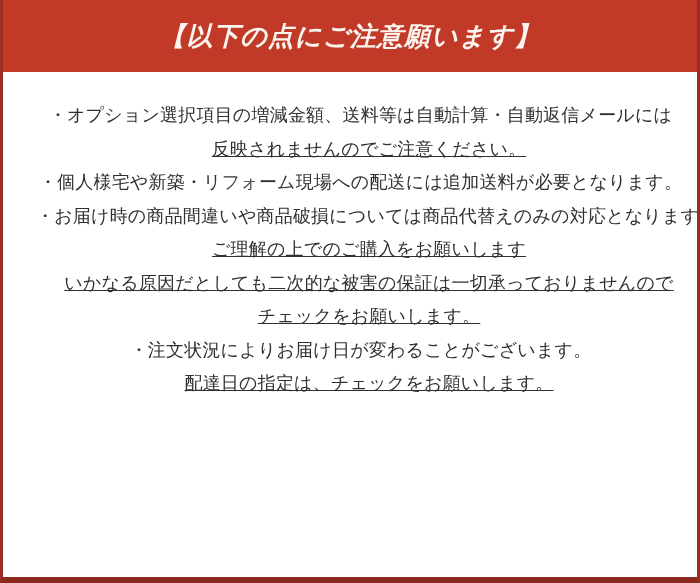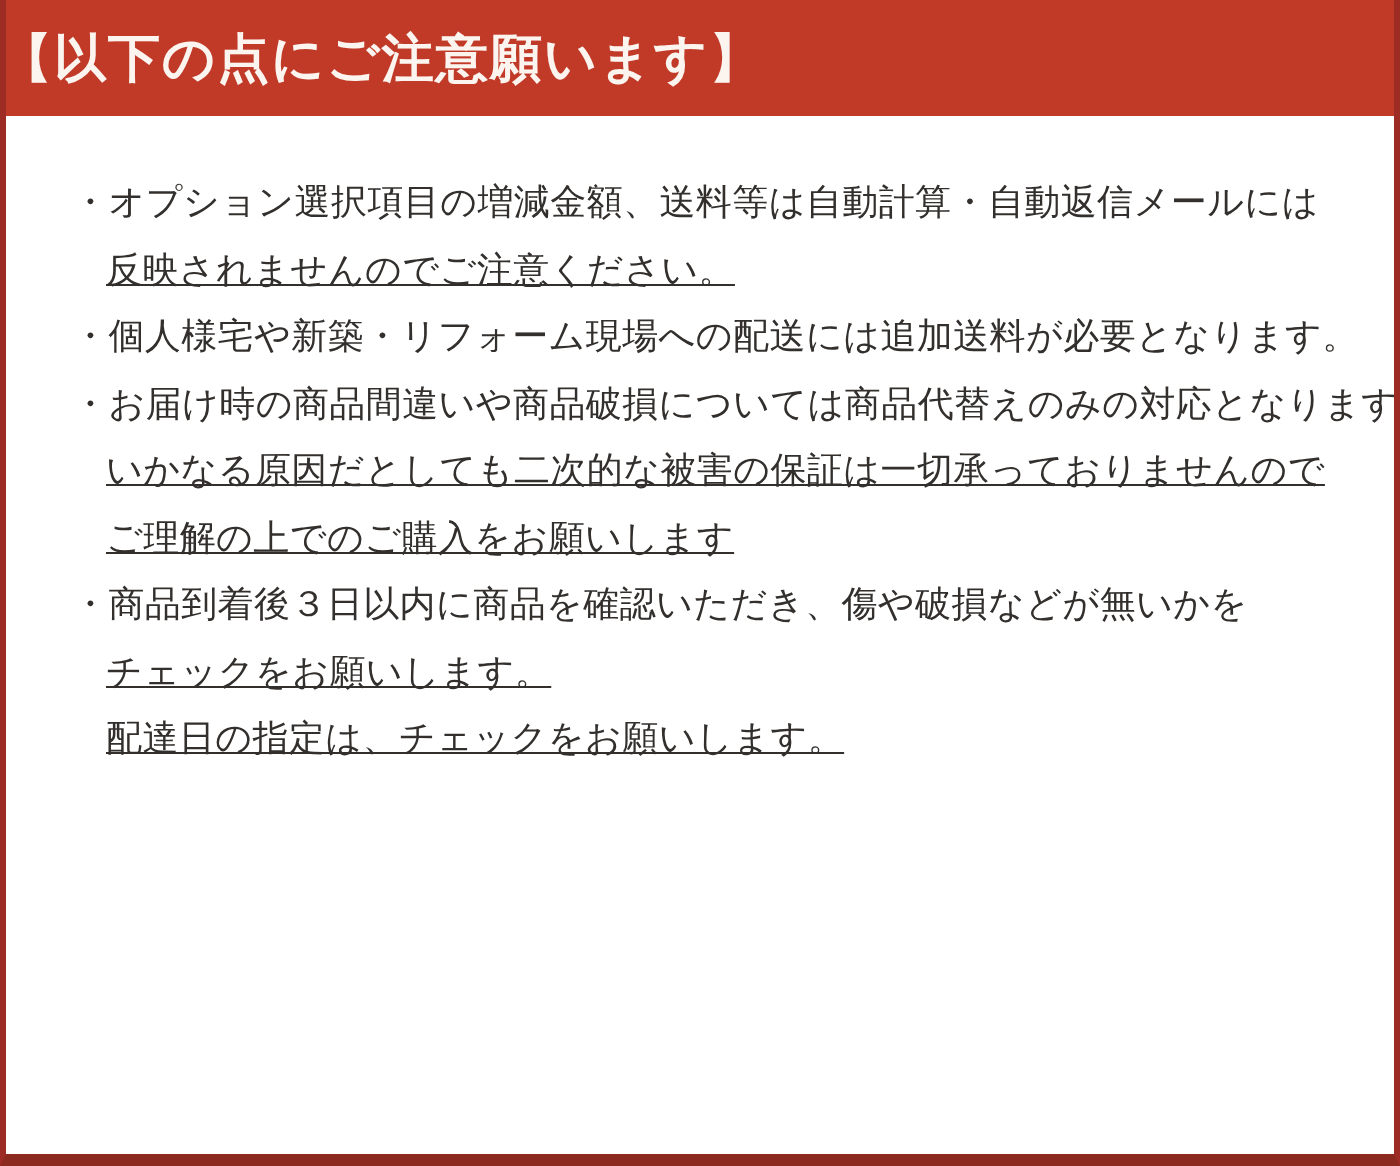"【以下の点にご注意願います】" .notice-header { font-style: none -> italic; height: 58px -> 72px; justify-content: none -> center }
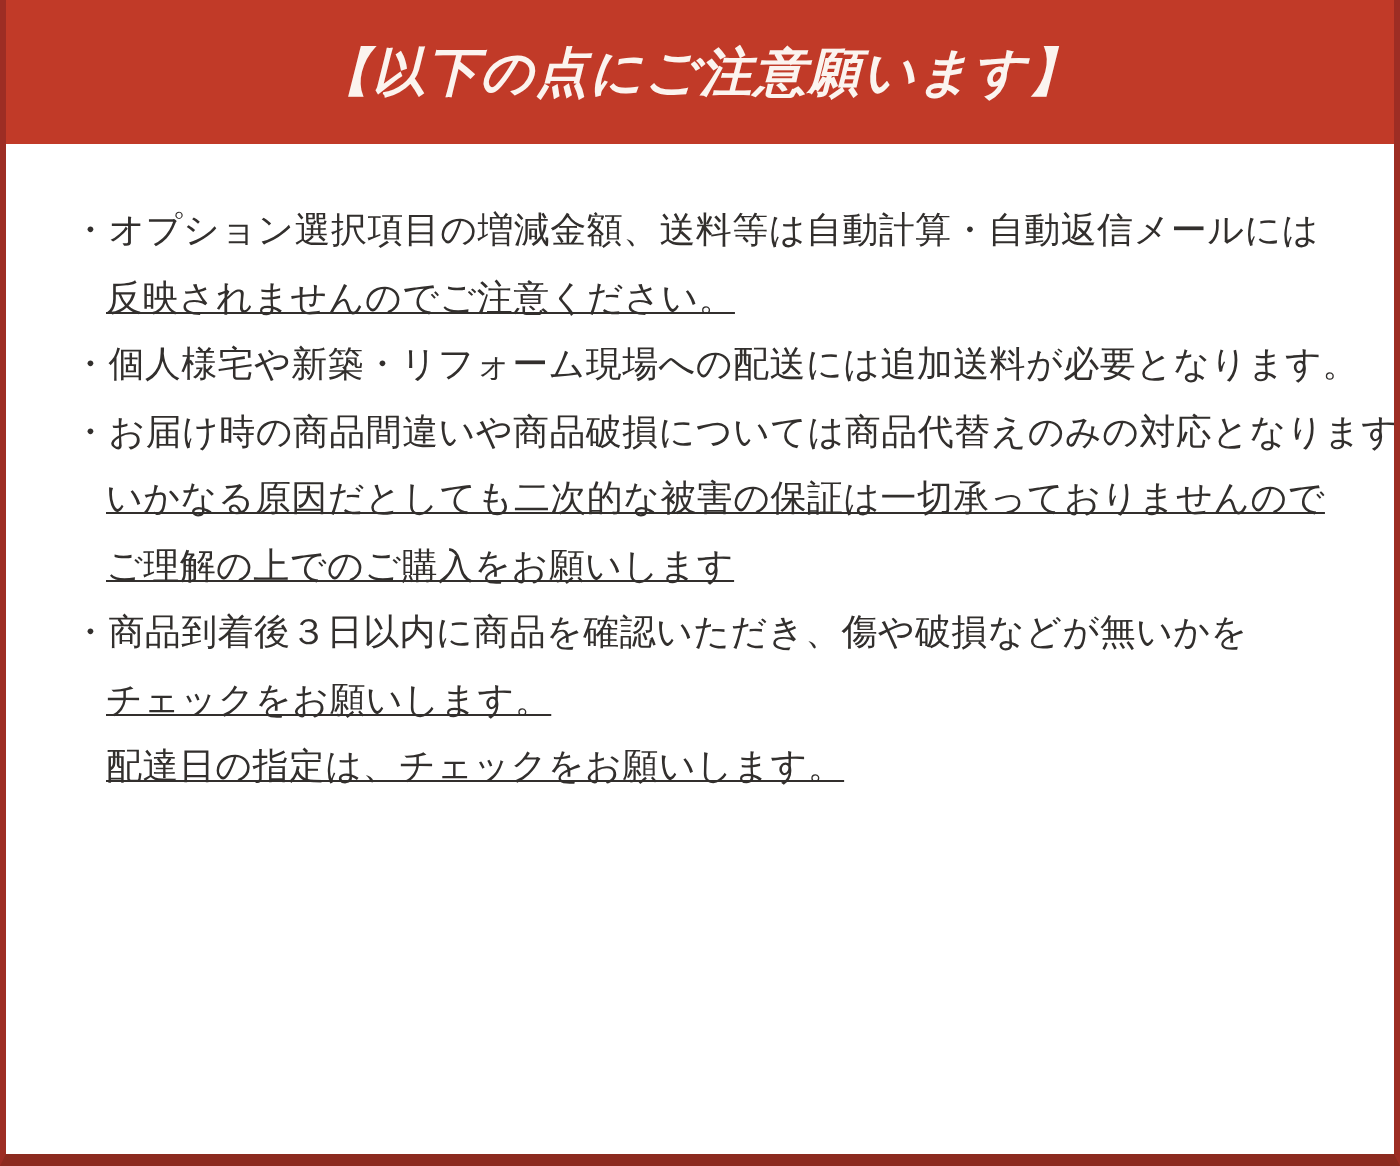"・オプション選択項目の増減金額、送料等は自動計算・自動返信メールには" .notice-body { text-align: none -> center }
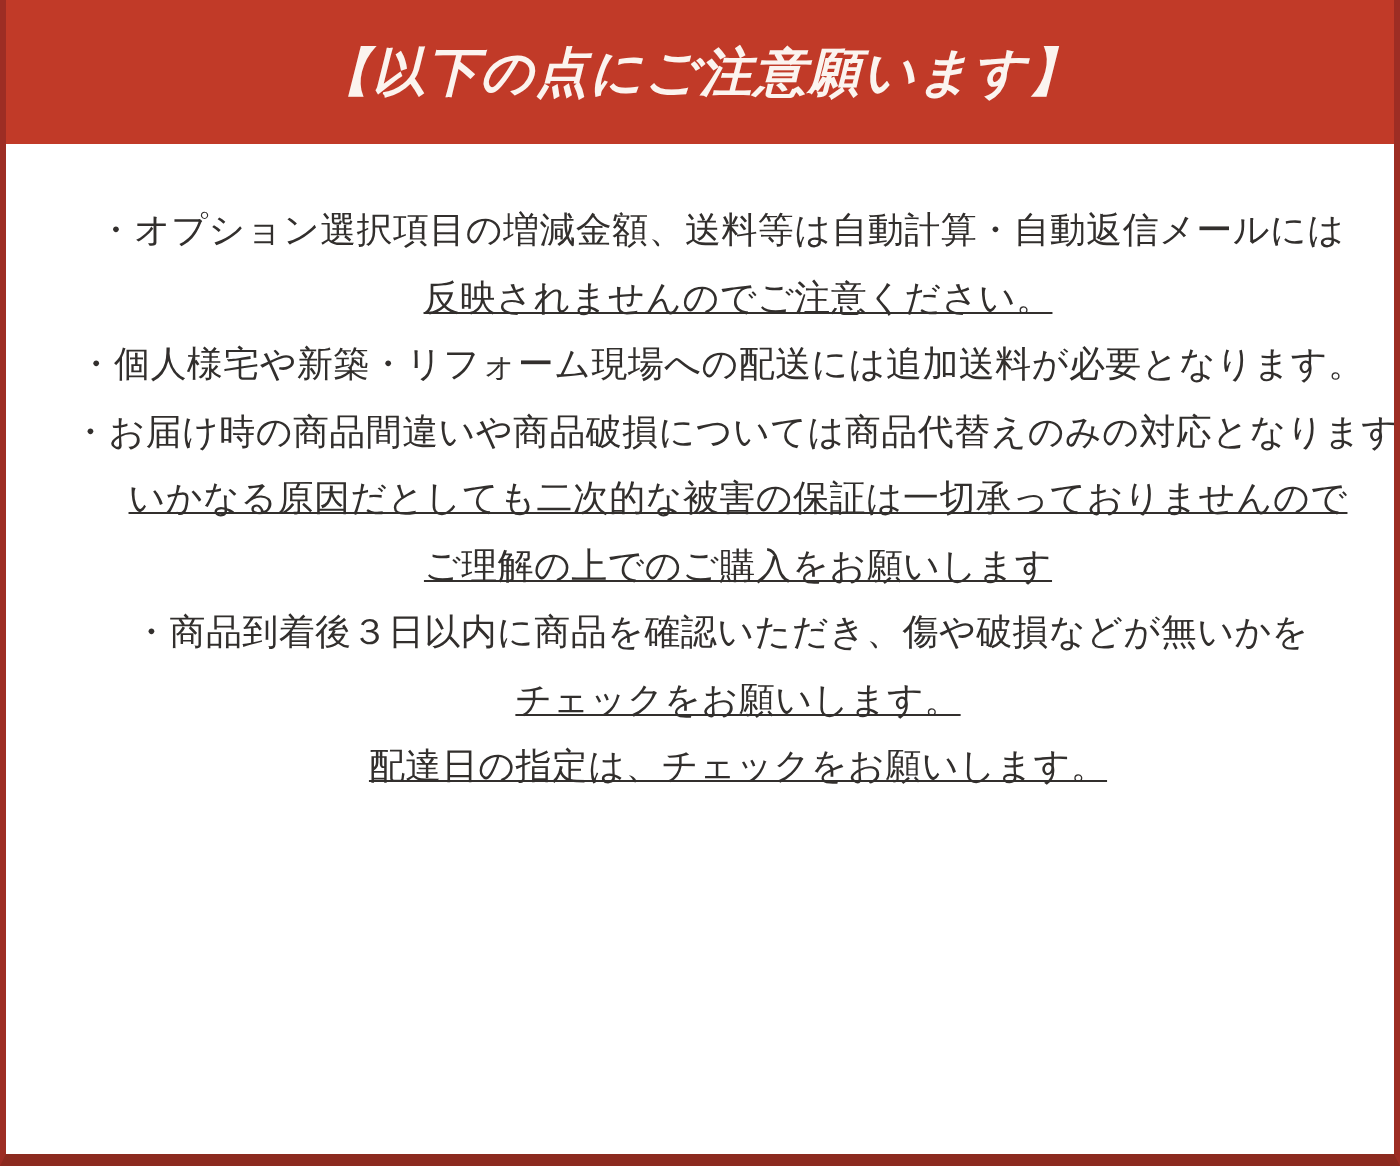"いかなる原因だとしても二次的な被害の保証は一切承っておりませんので" p.line { order: before "ご理解の上でのご購入をお願いします" -> after "ご理解の上でのご購入をお願いします" }
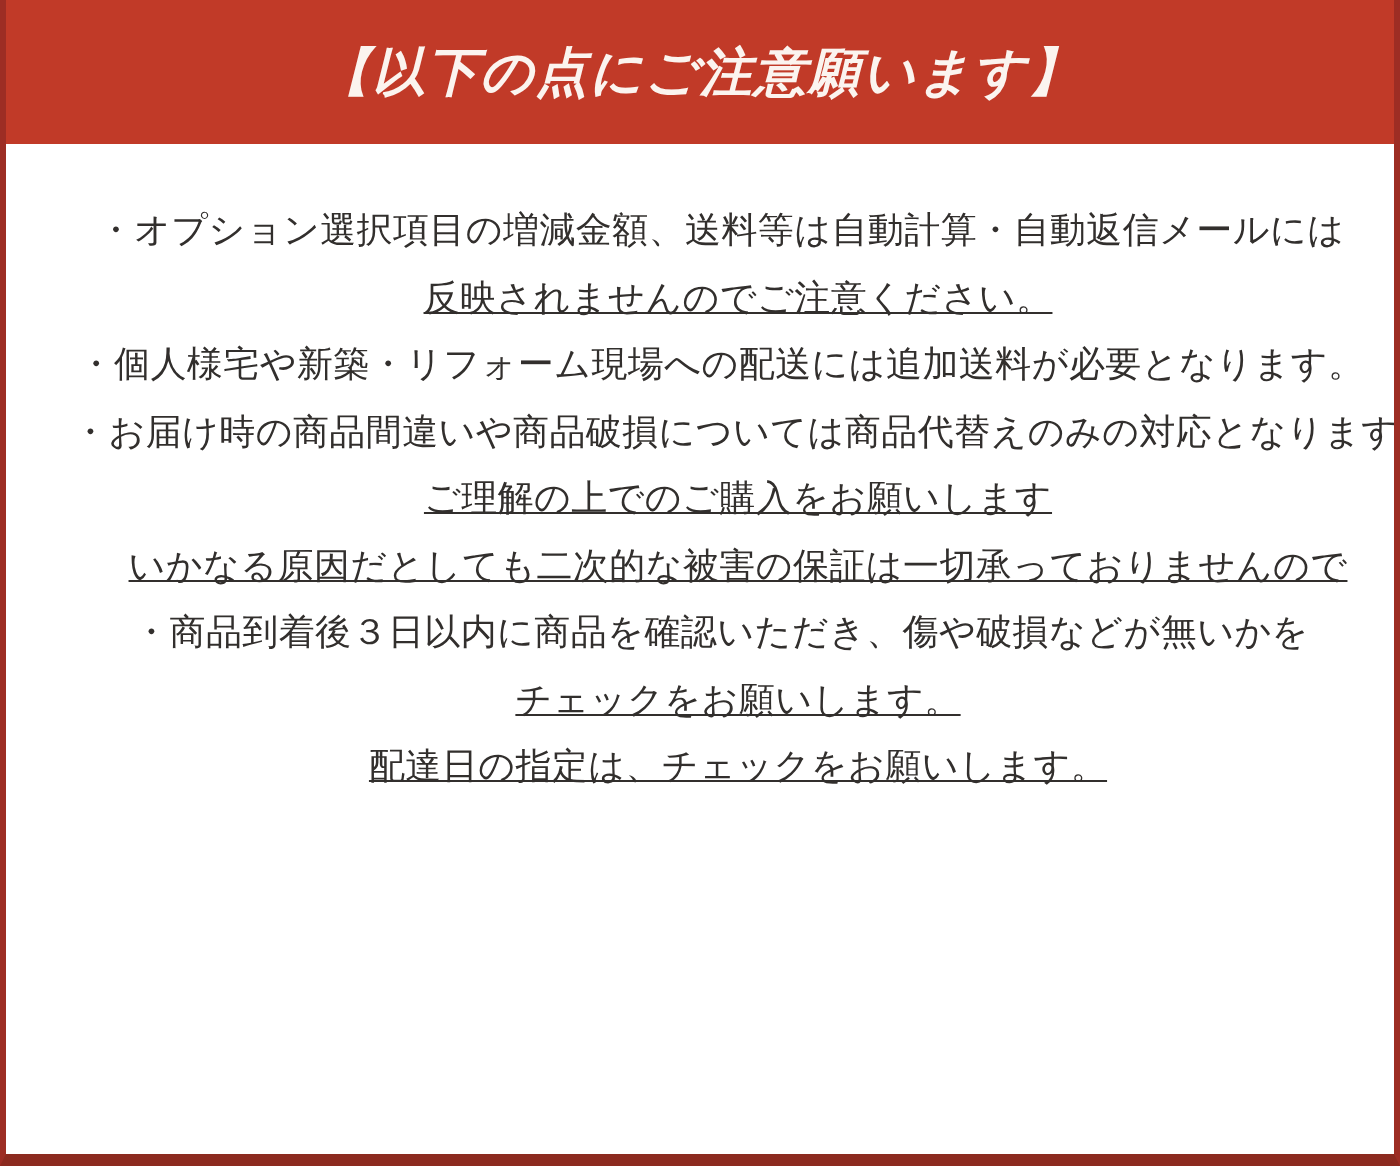"・商品到着後３日以内に商品を確認いただき、傷や破損などが無いかを" p.line { html: <p>・商品到着後３日以内に商品を確認いただき、傷や破損などが無いかを</p> -> none }
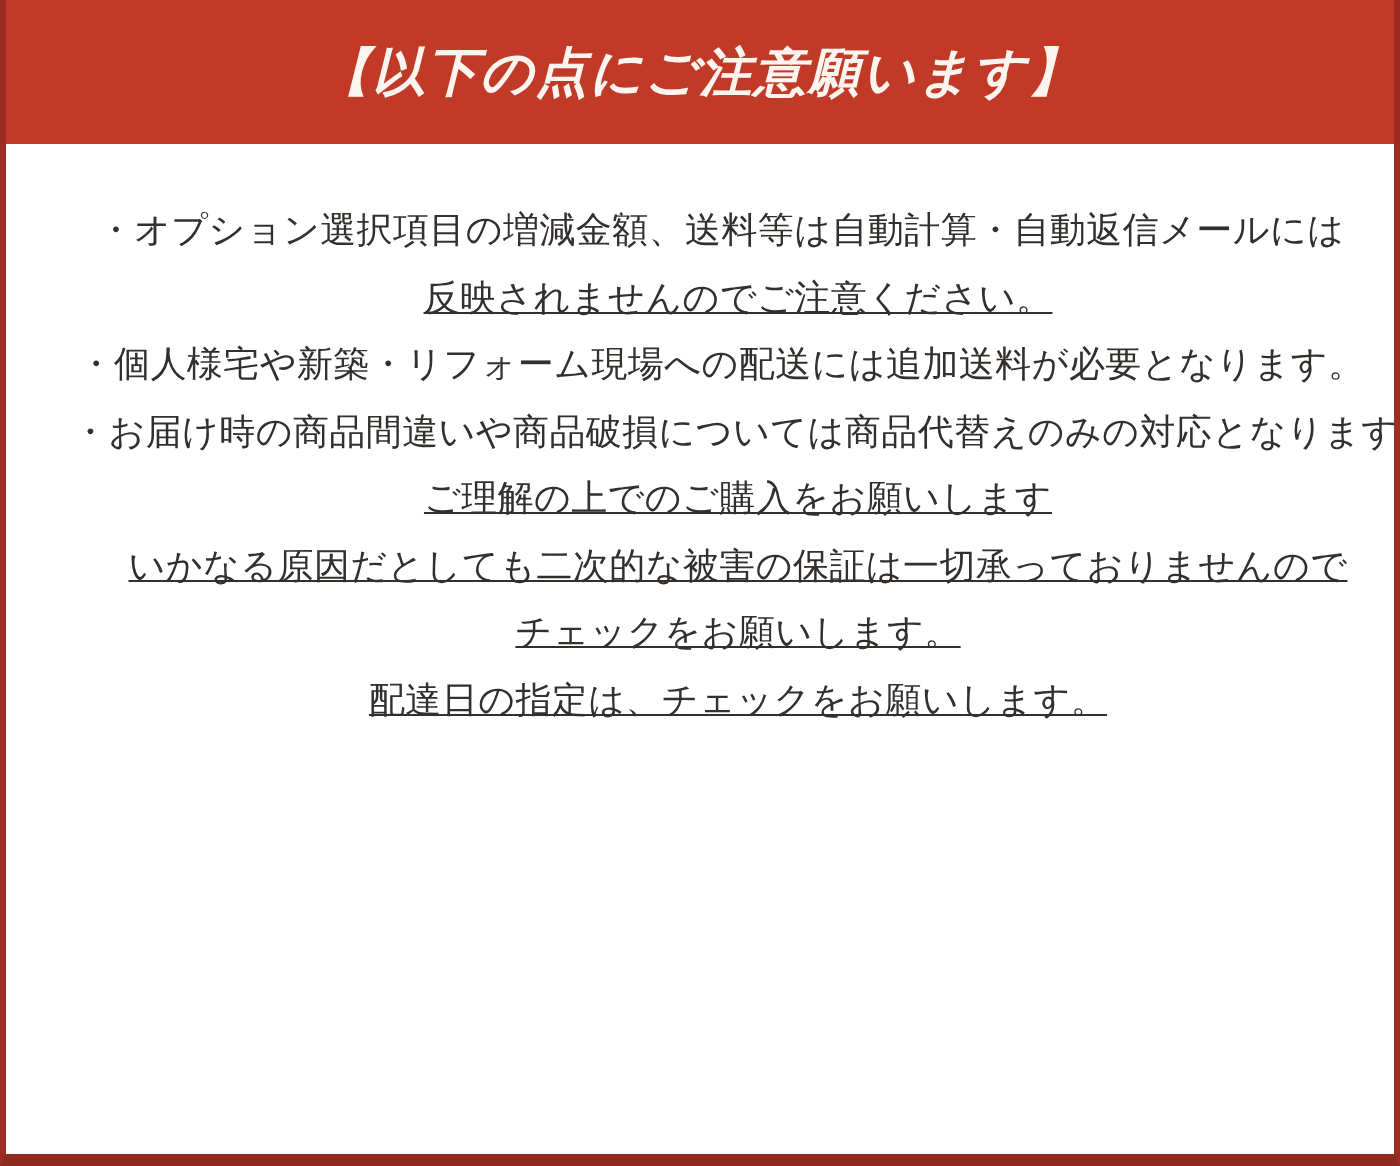"・注文状況によりお届け日が変わることがございます。" p.line { html: none -> <p>・注文状況によりお届け日が変わることがございます。</p> }
